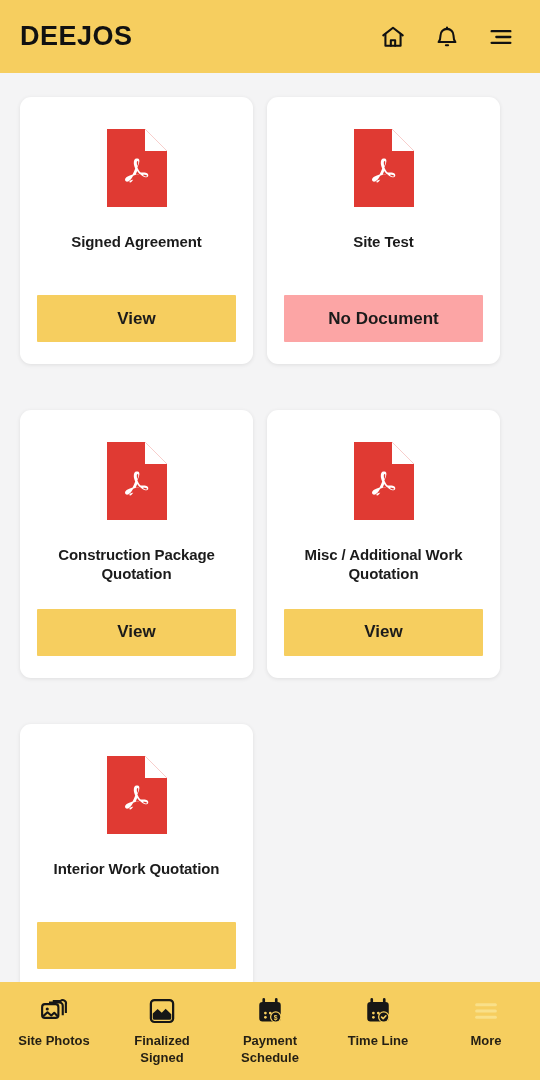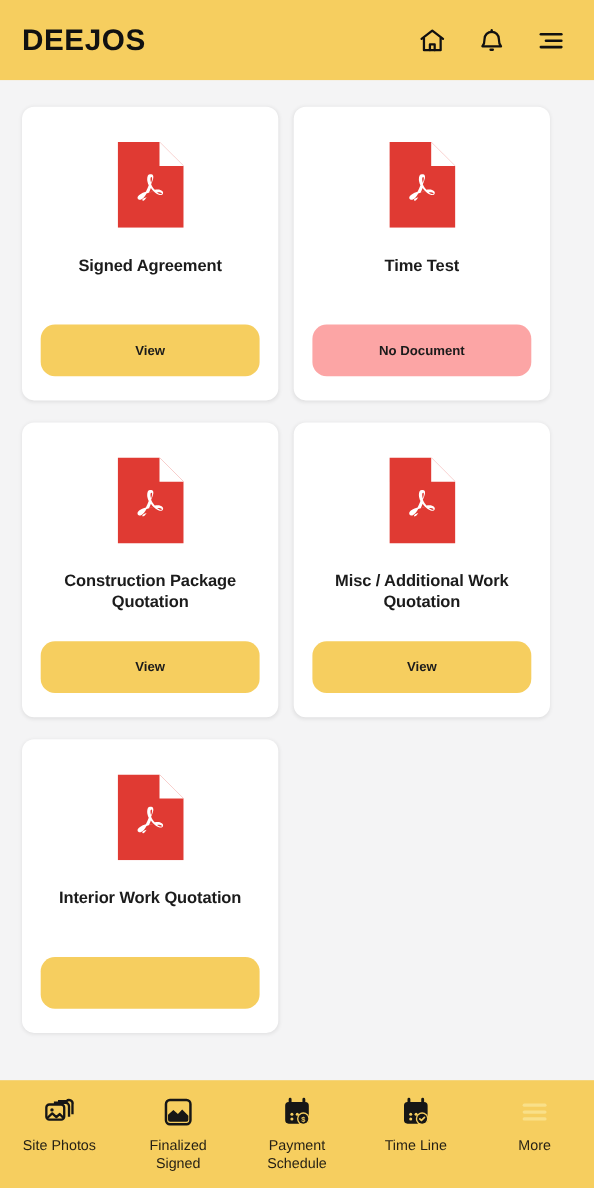"Signed Agreement" .grid { gap: 20px 14px -> 46px 14px }
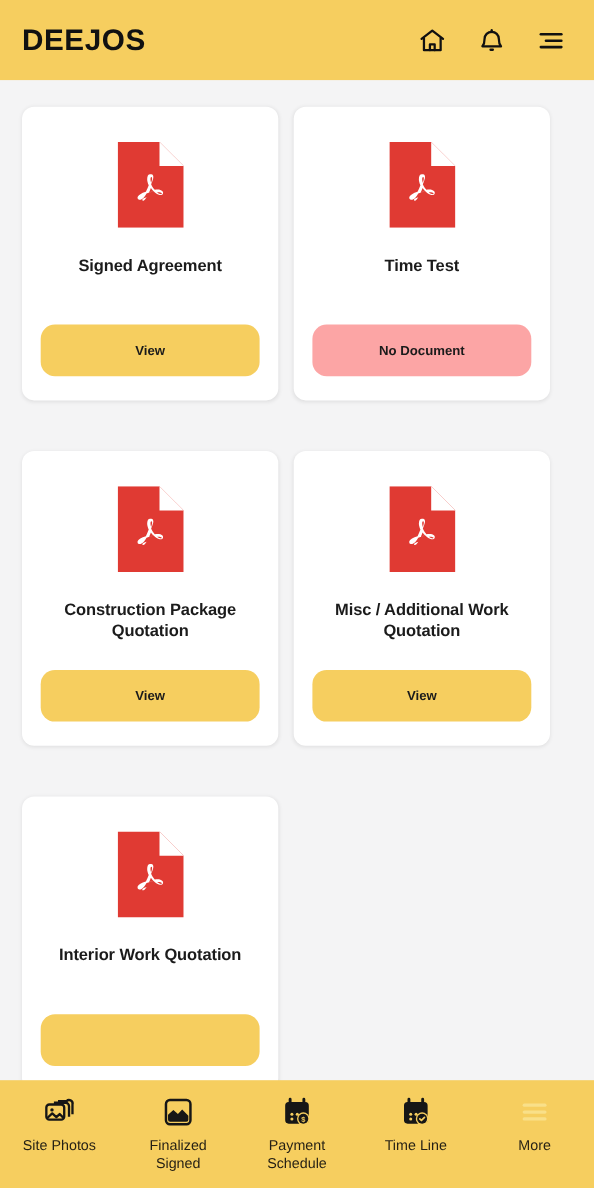"Time Test" div.card-title { text: Time -> Site }
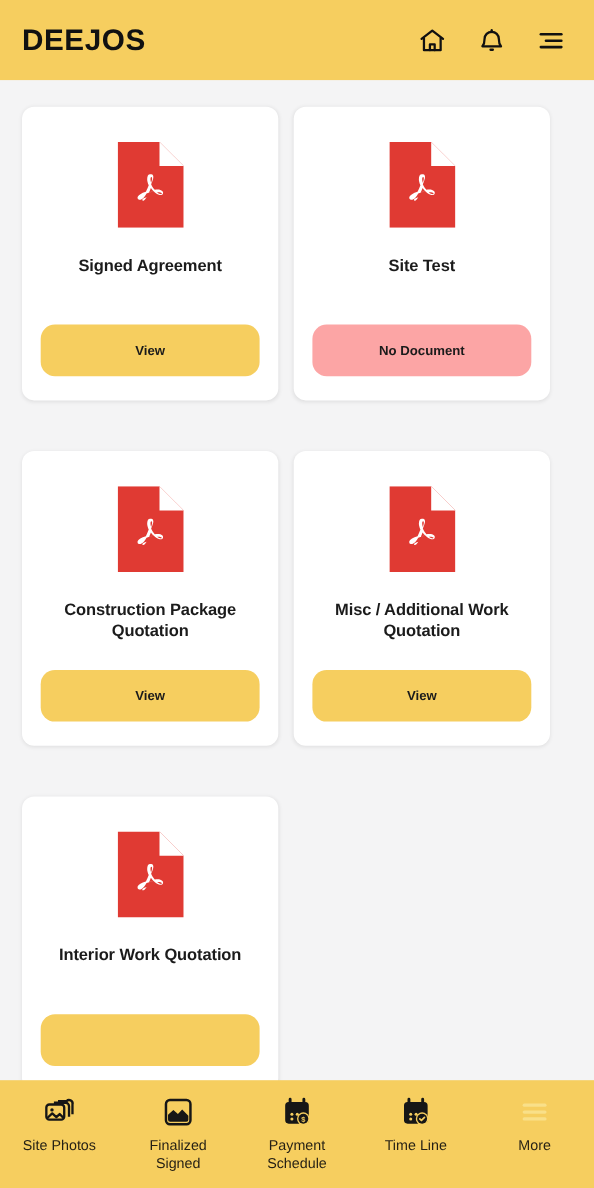"View" .card-btn { border-radius: 13px -> 1px; font-size: 12px -> 17px }
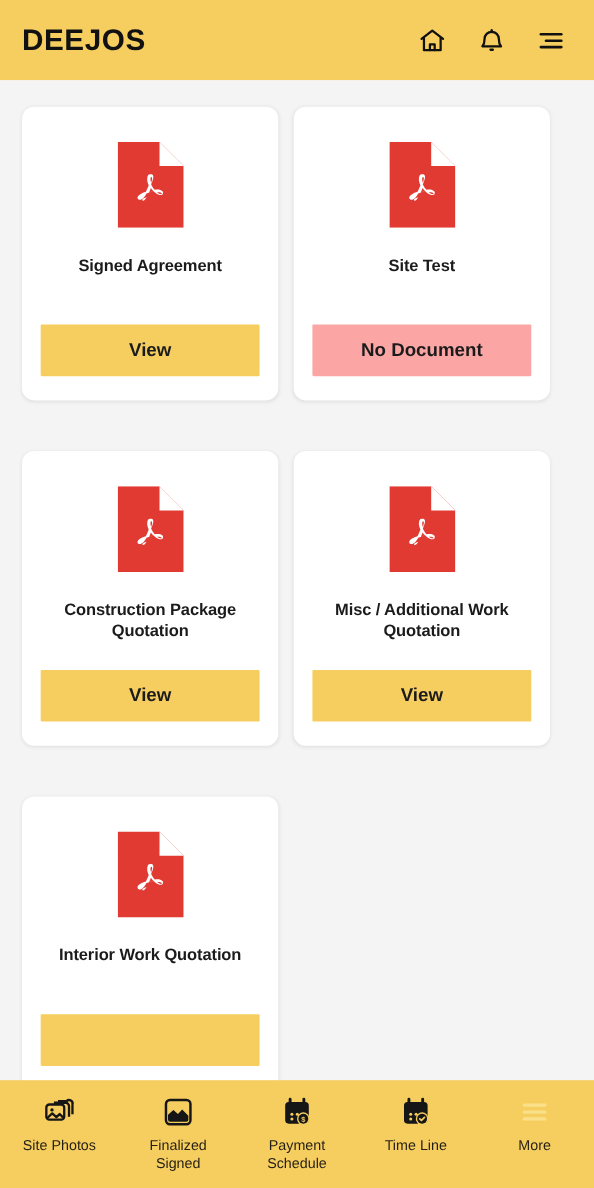"Site Photos" .nav-label { font-weight: none -> bold }
